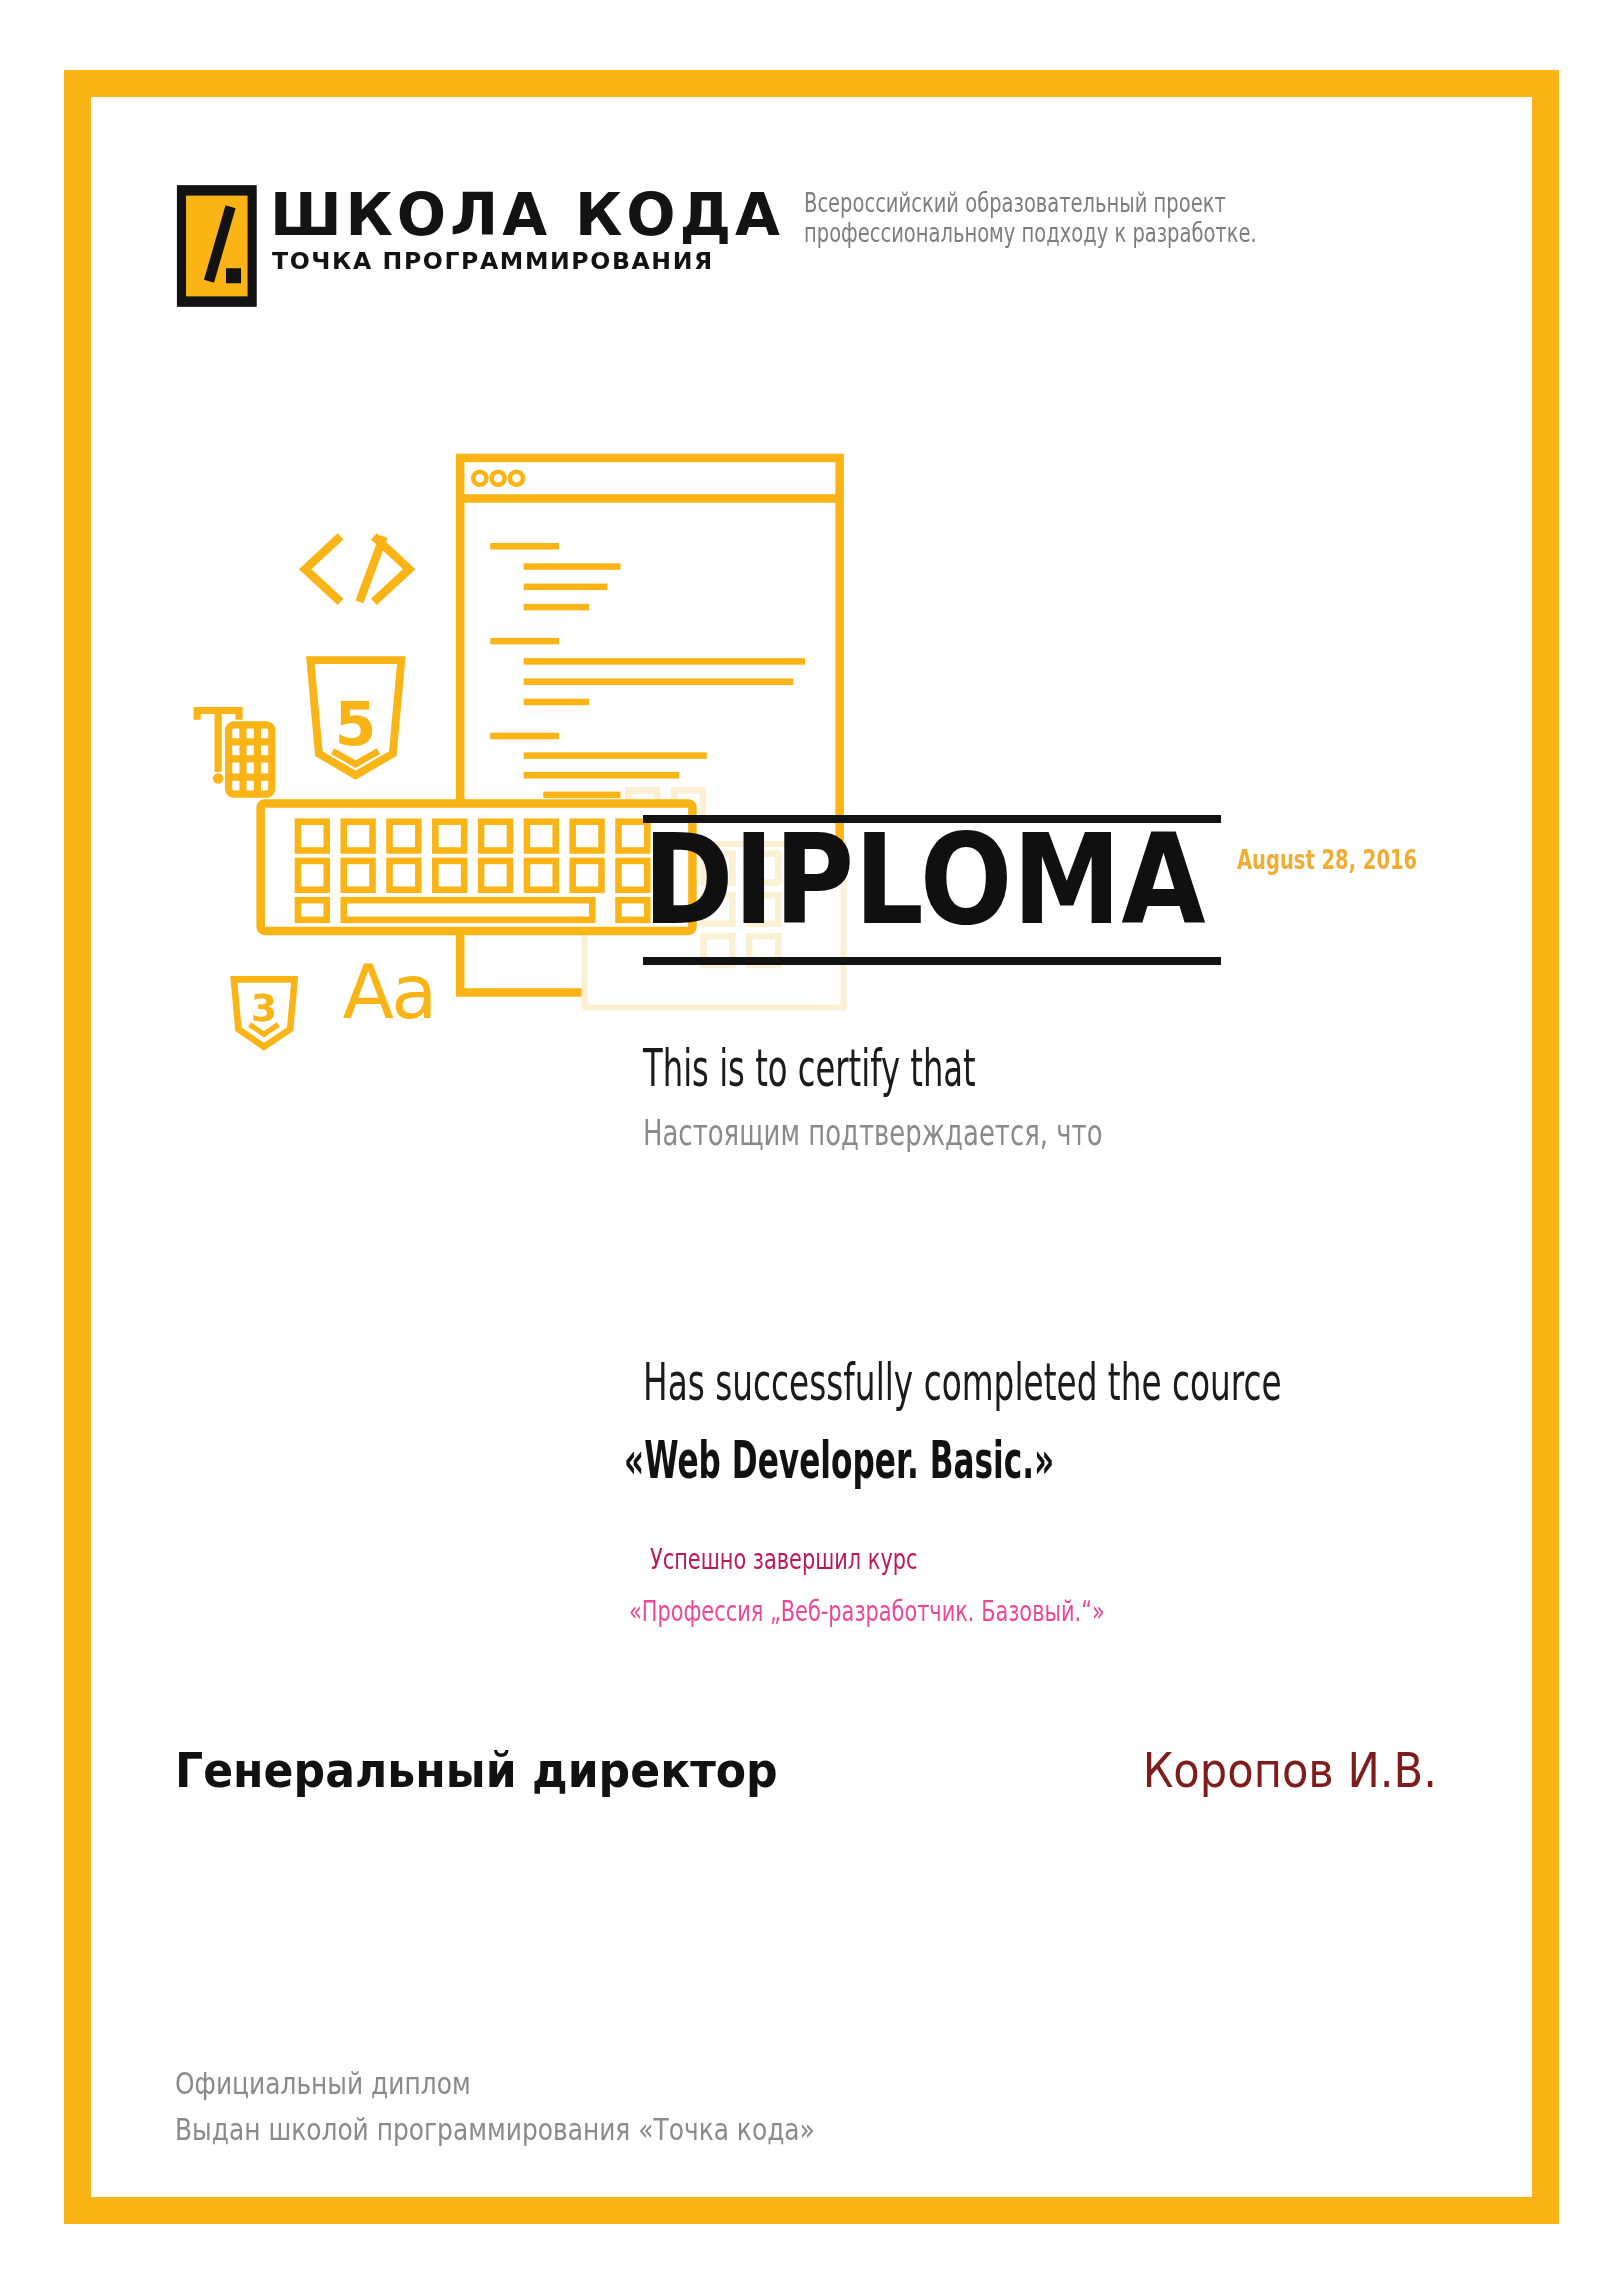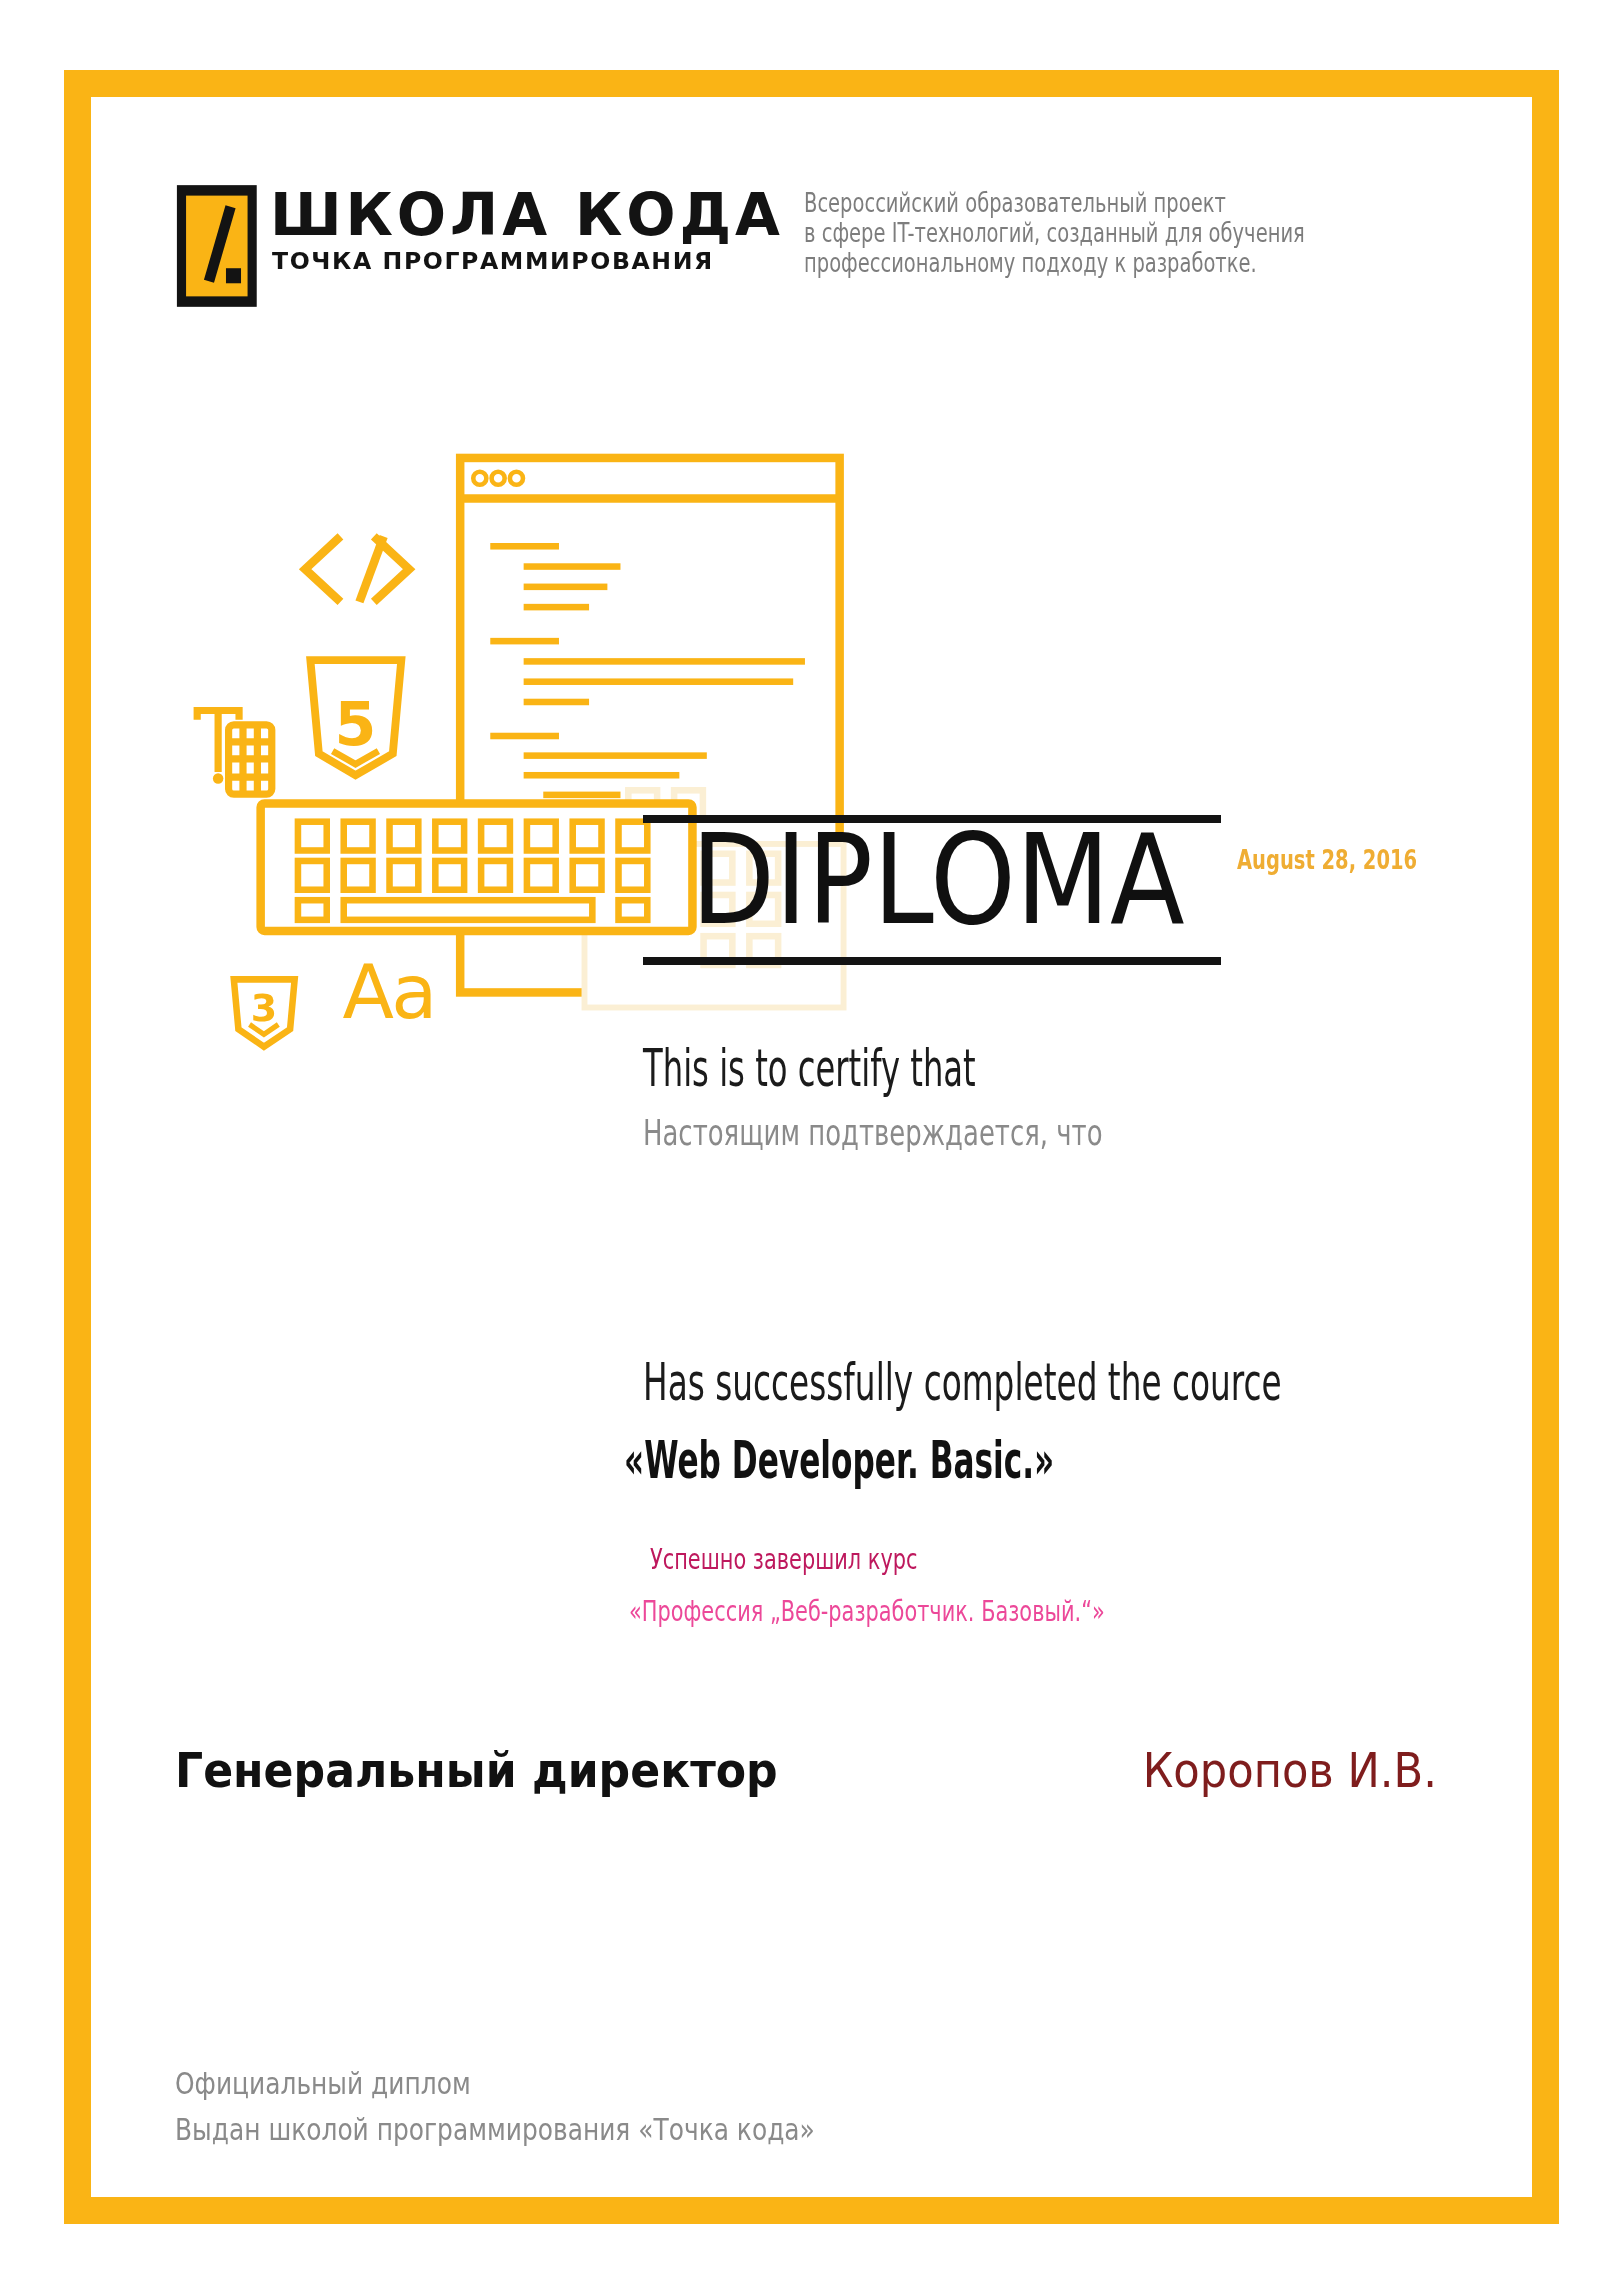"в сфере IT-технологий, созданный для" div { html: <div><span>в сфере IT-технологий, созданный для обучения</span></div> -> none }
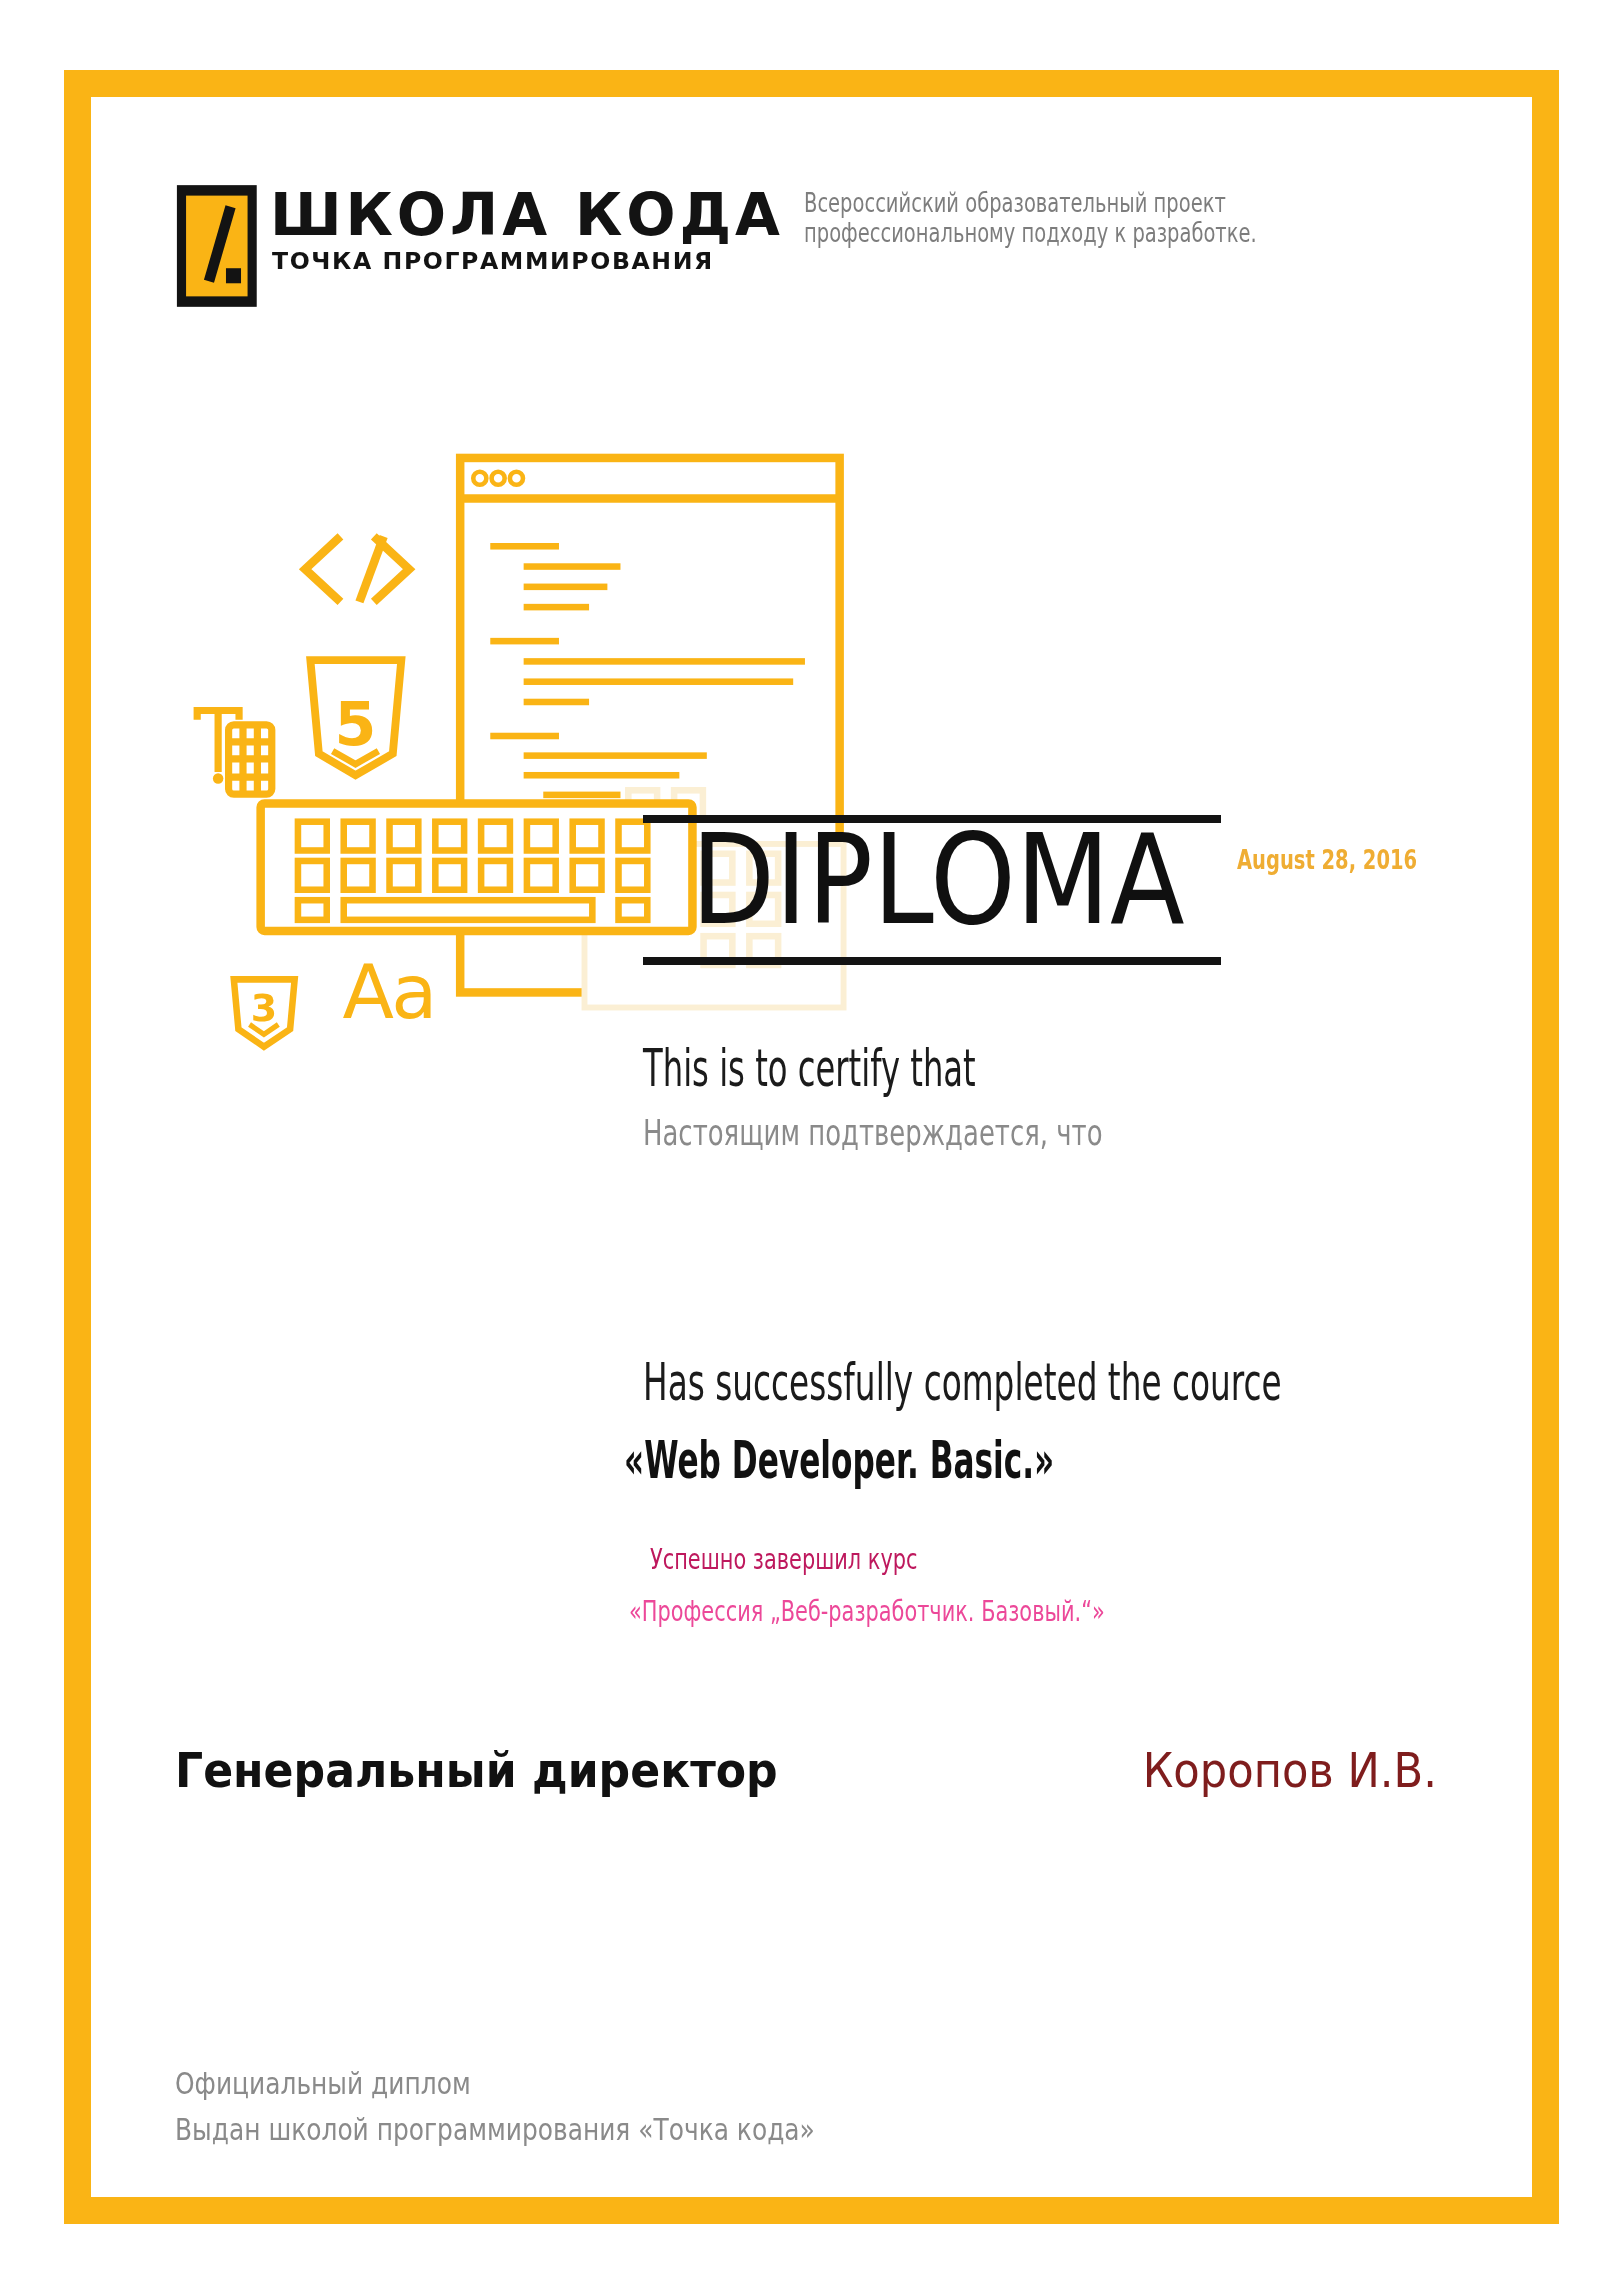"DIPLOMA" .diploma-title { font-weight: 400 -> 700; margin-left: 48px -> none }
